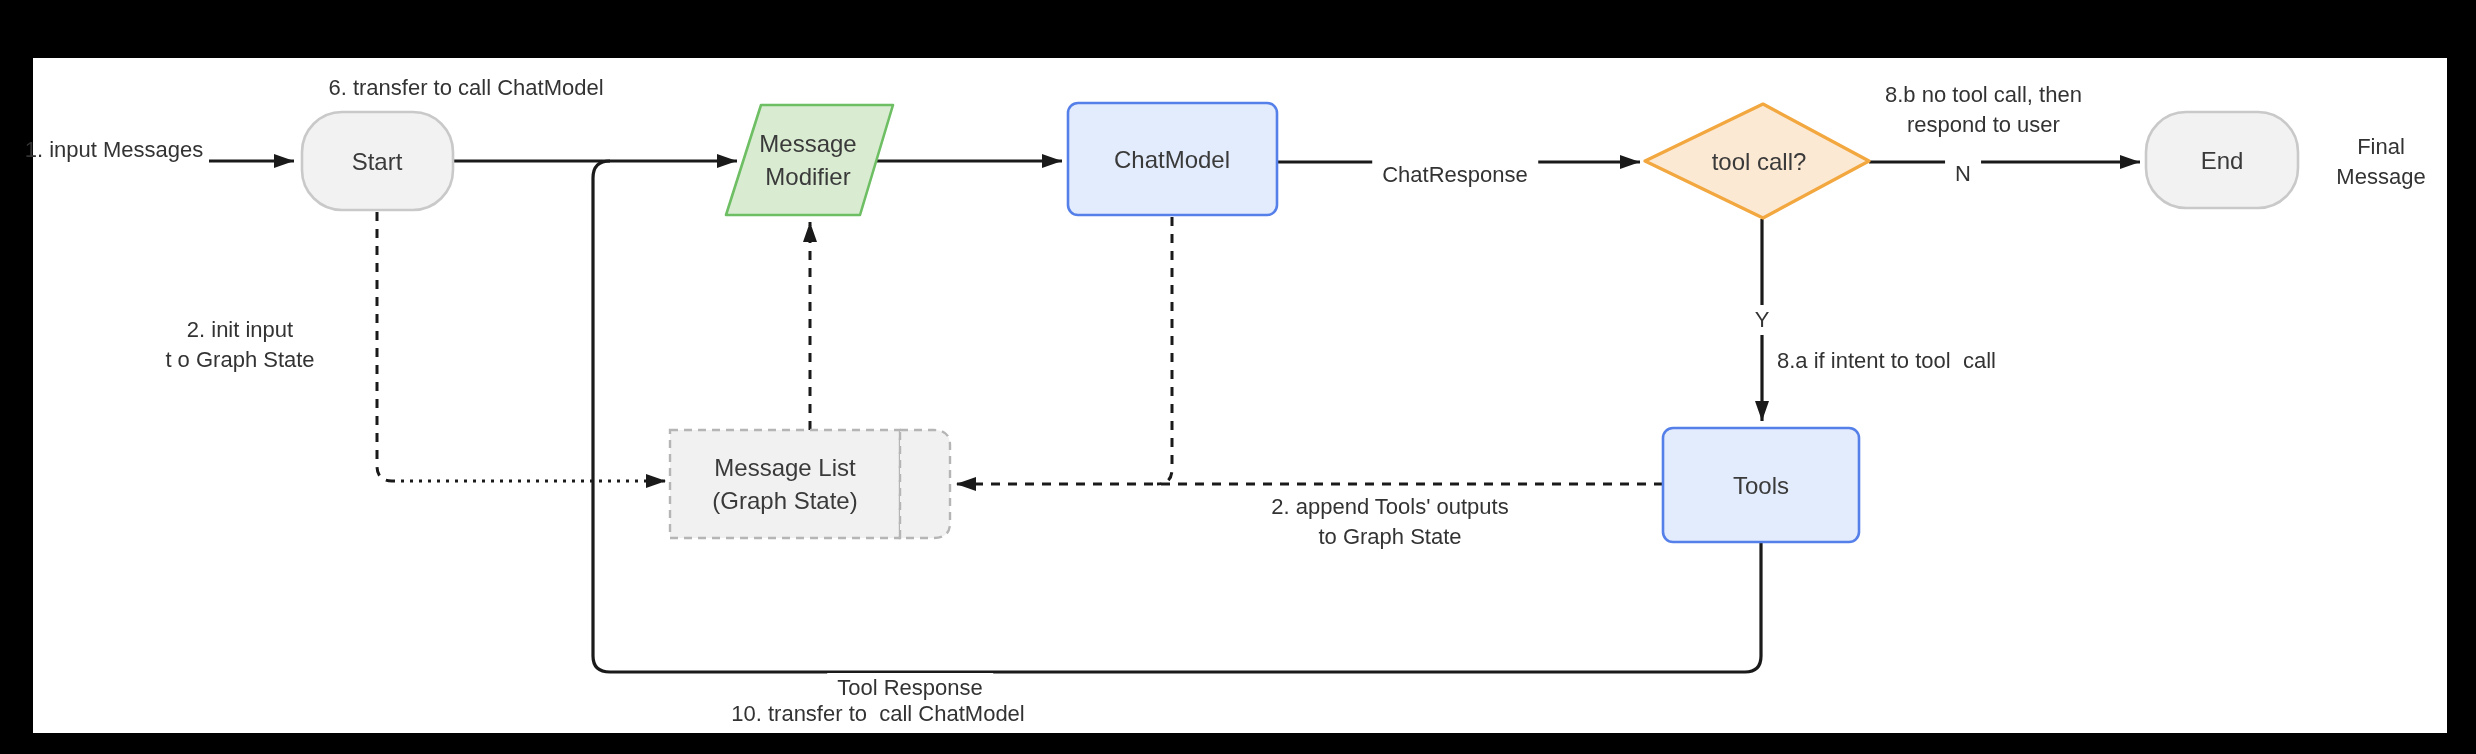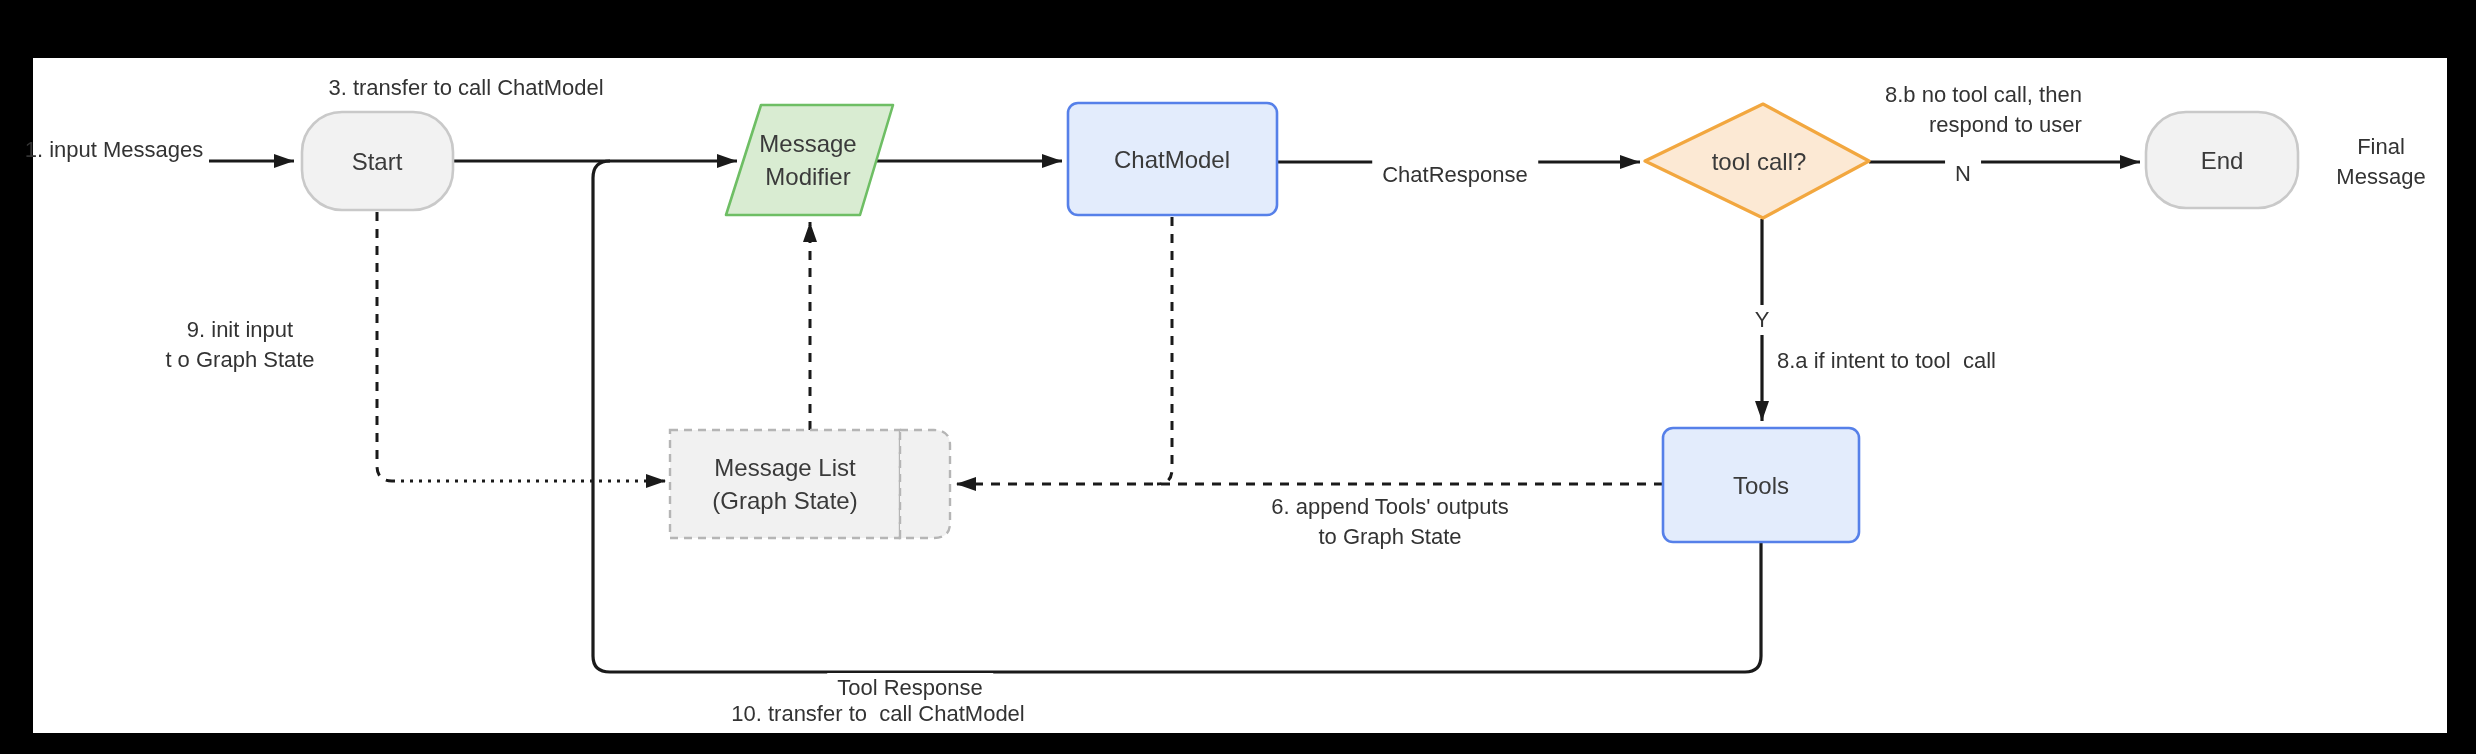"3. transfer to call ChatModel" div.lbl { text: 3 -> 6 }
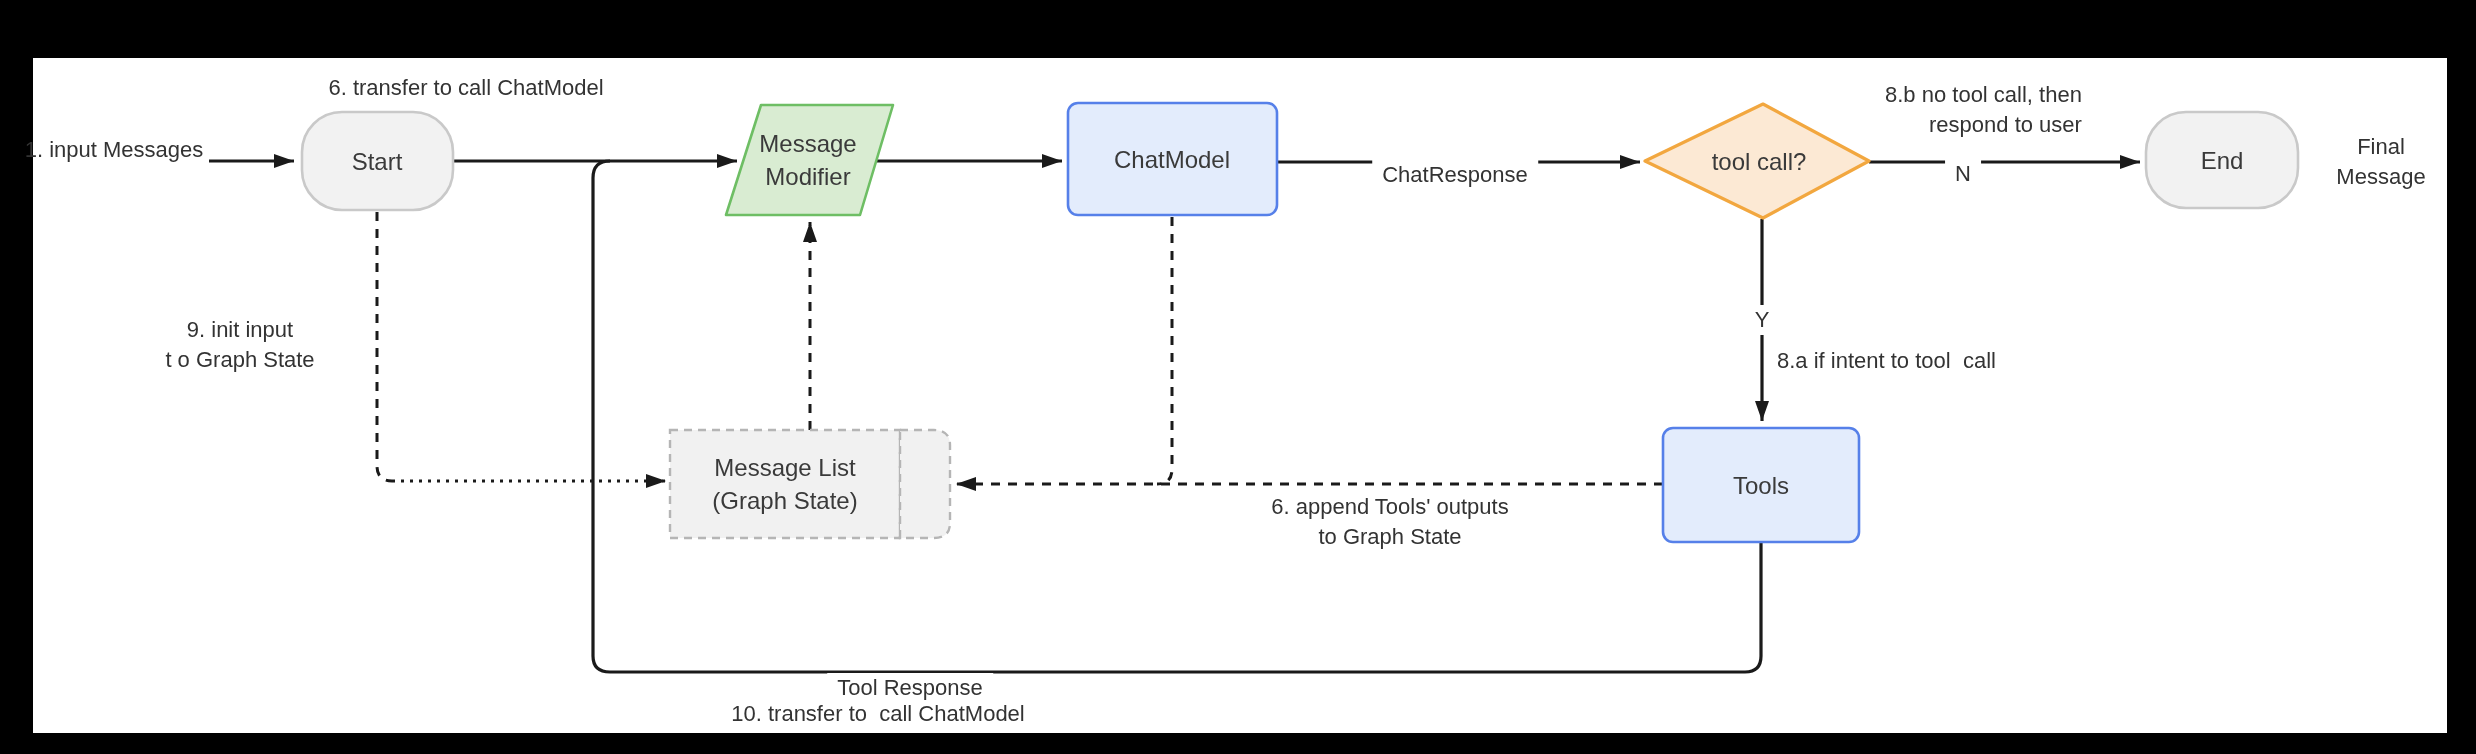"8.b no tool call, then" .lbl-left { text-align: right -> center }
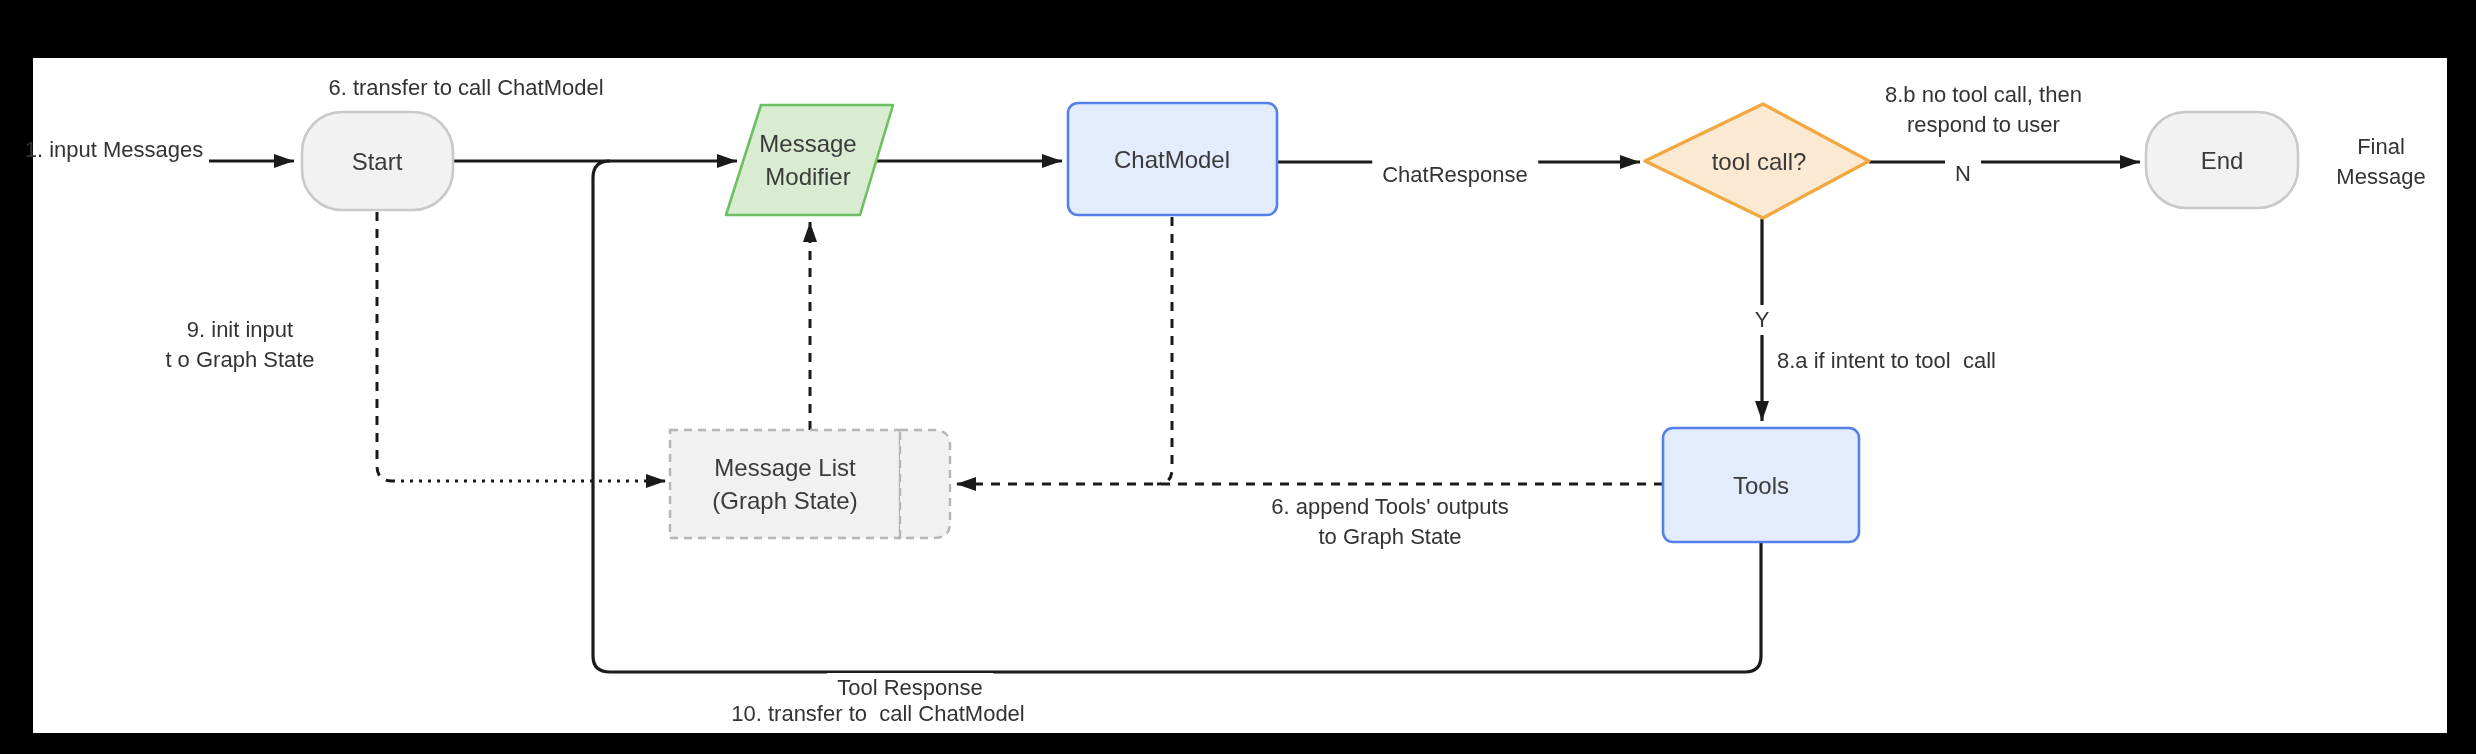"9. init input" div.lbl { text: 9 -> 2 }
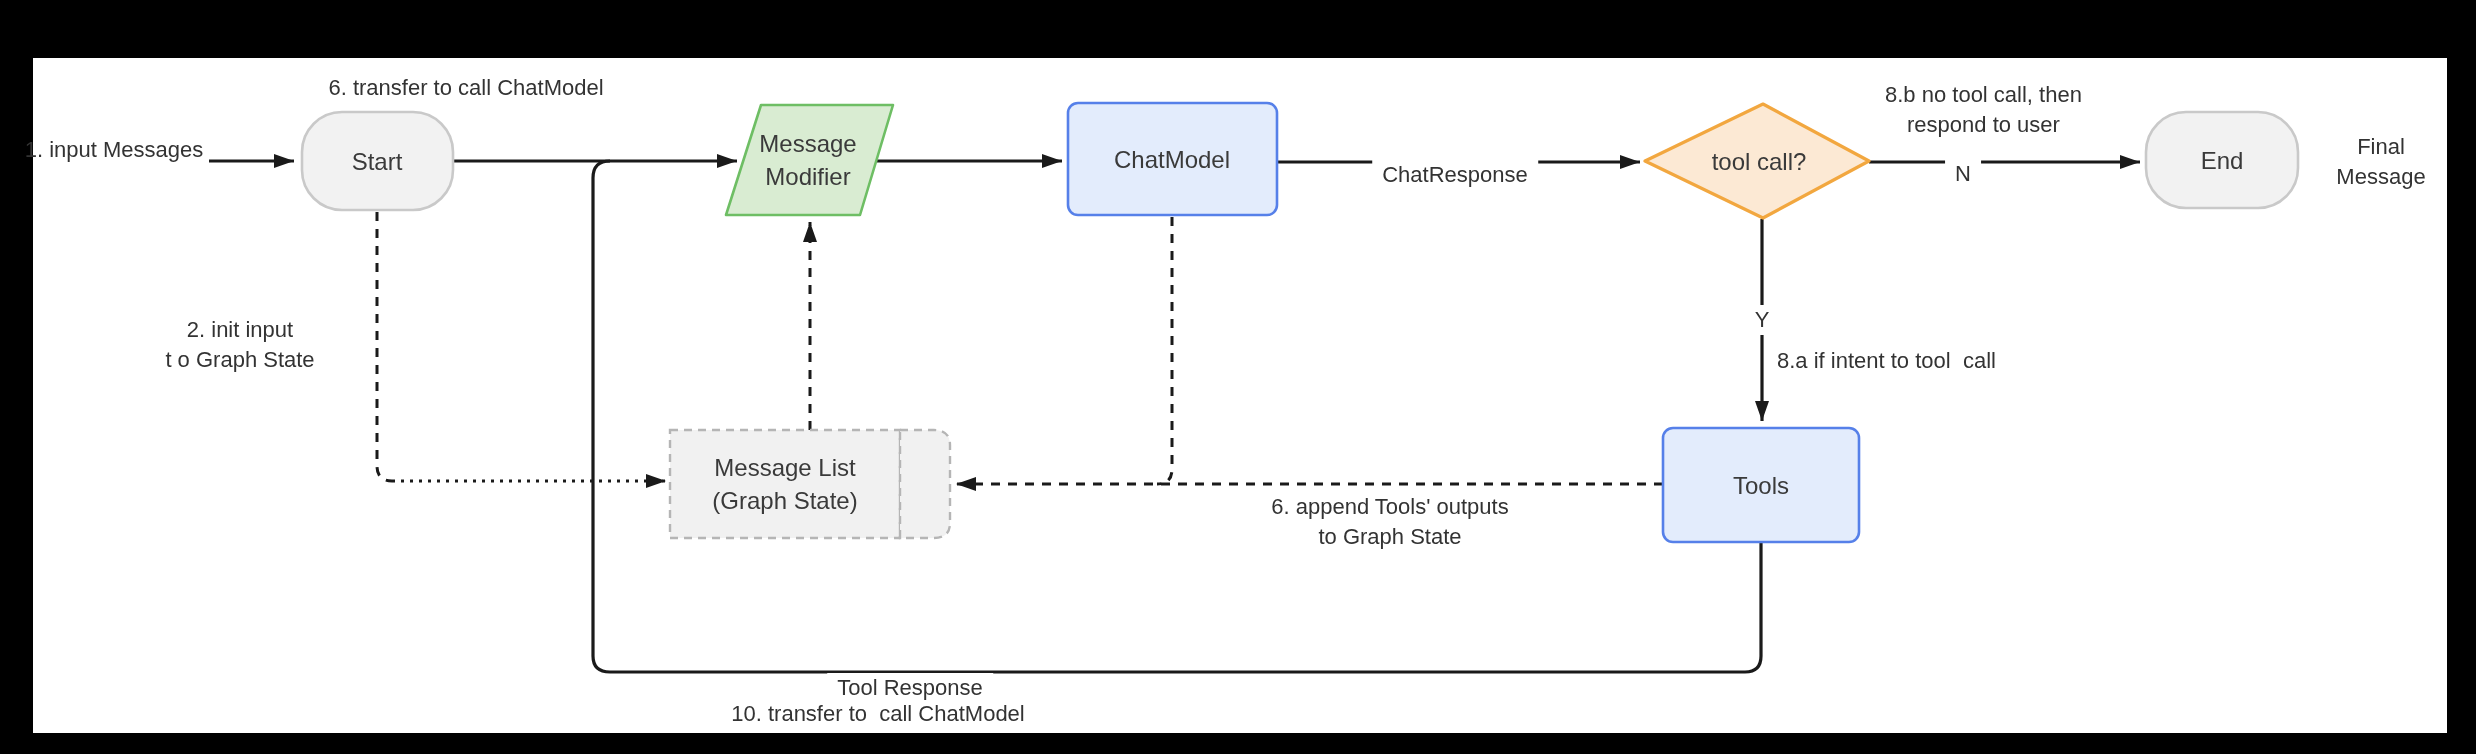"6. append Tools' outputs" div.lbl { text: 6 -> 2 }
